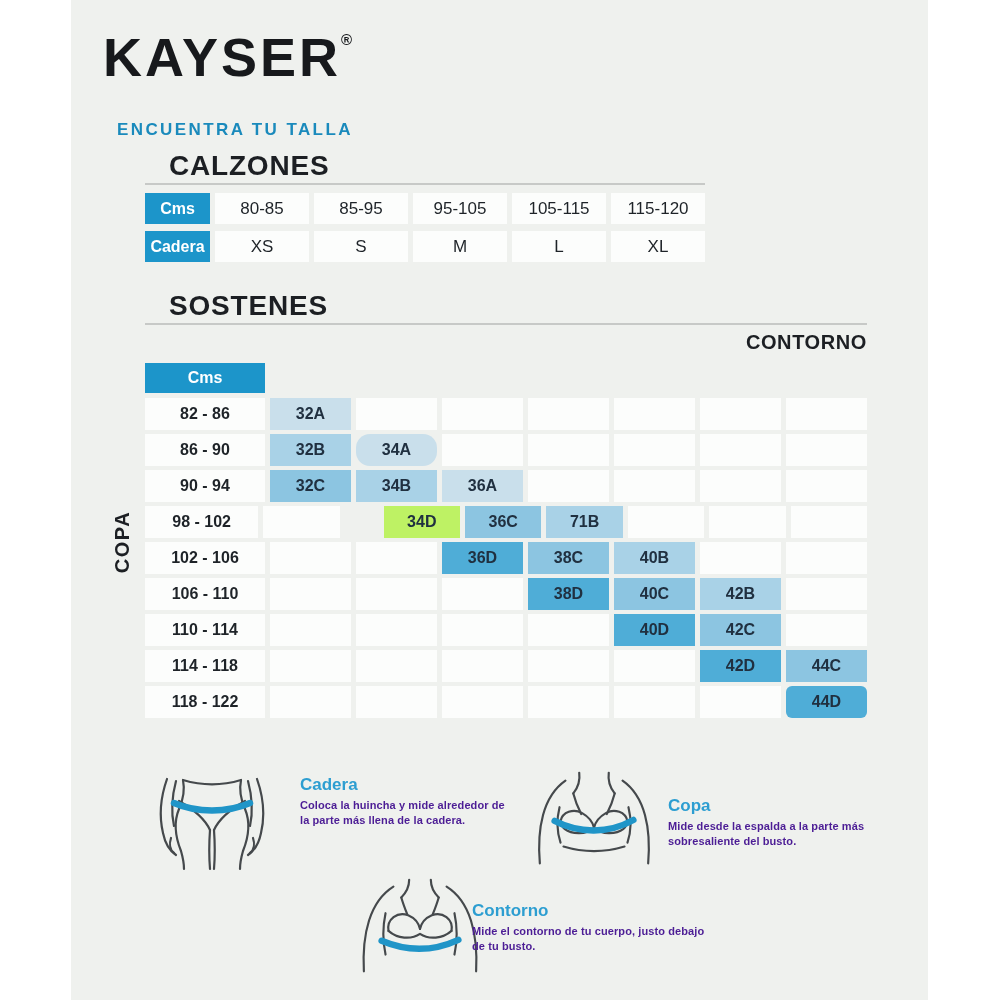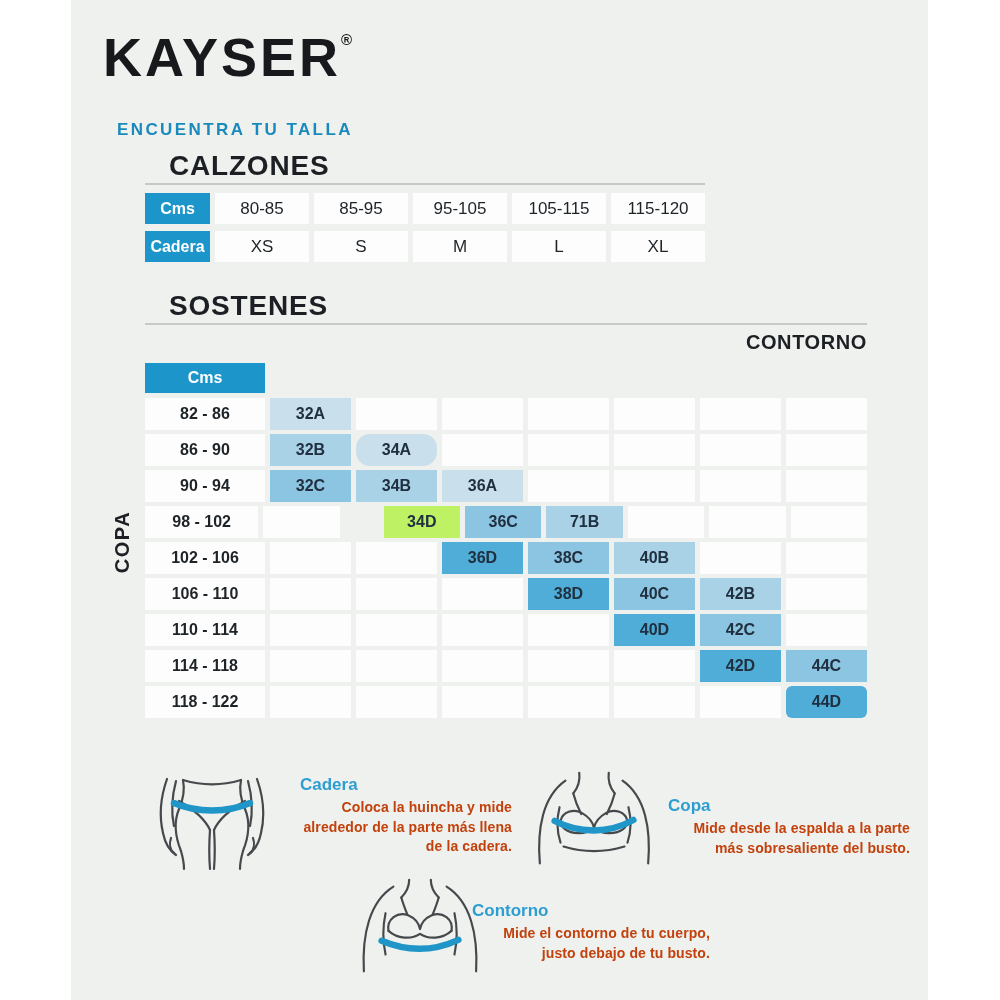"Coloca la huincha y mide" .g-desc { color: #c2410c -> #4c1d95; font-size: 14px -> 11px; text-align: right -> none }
